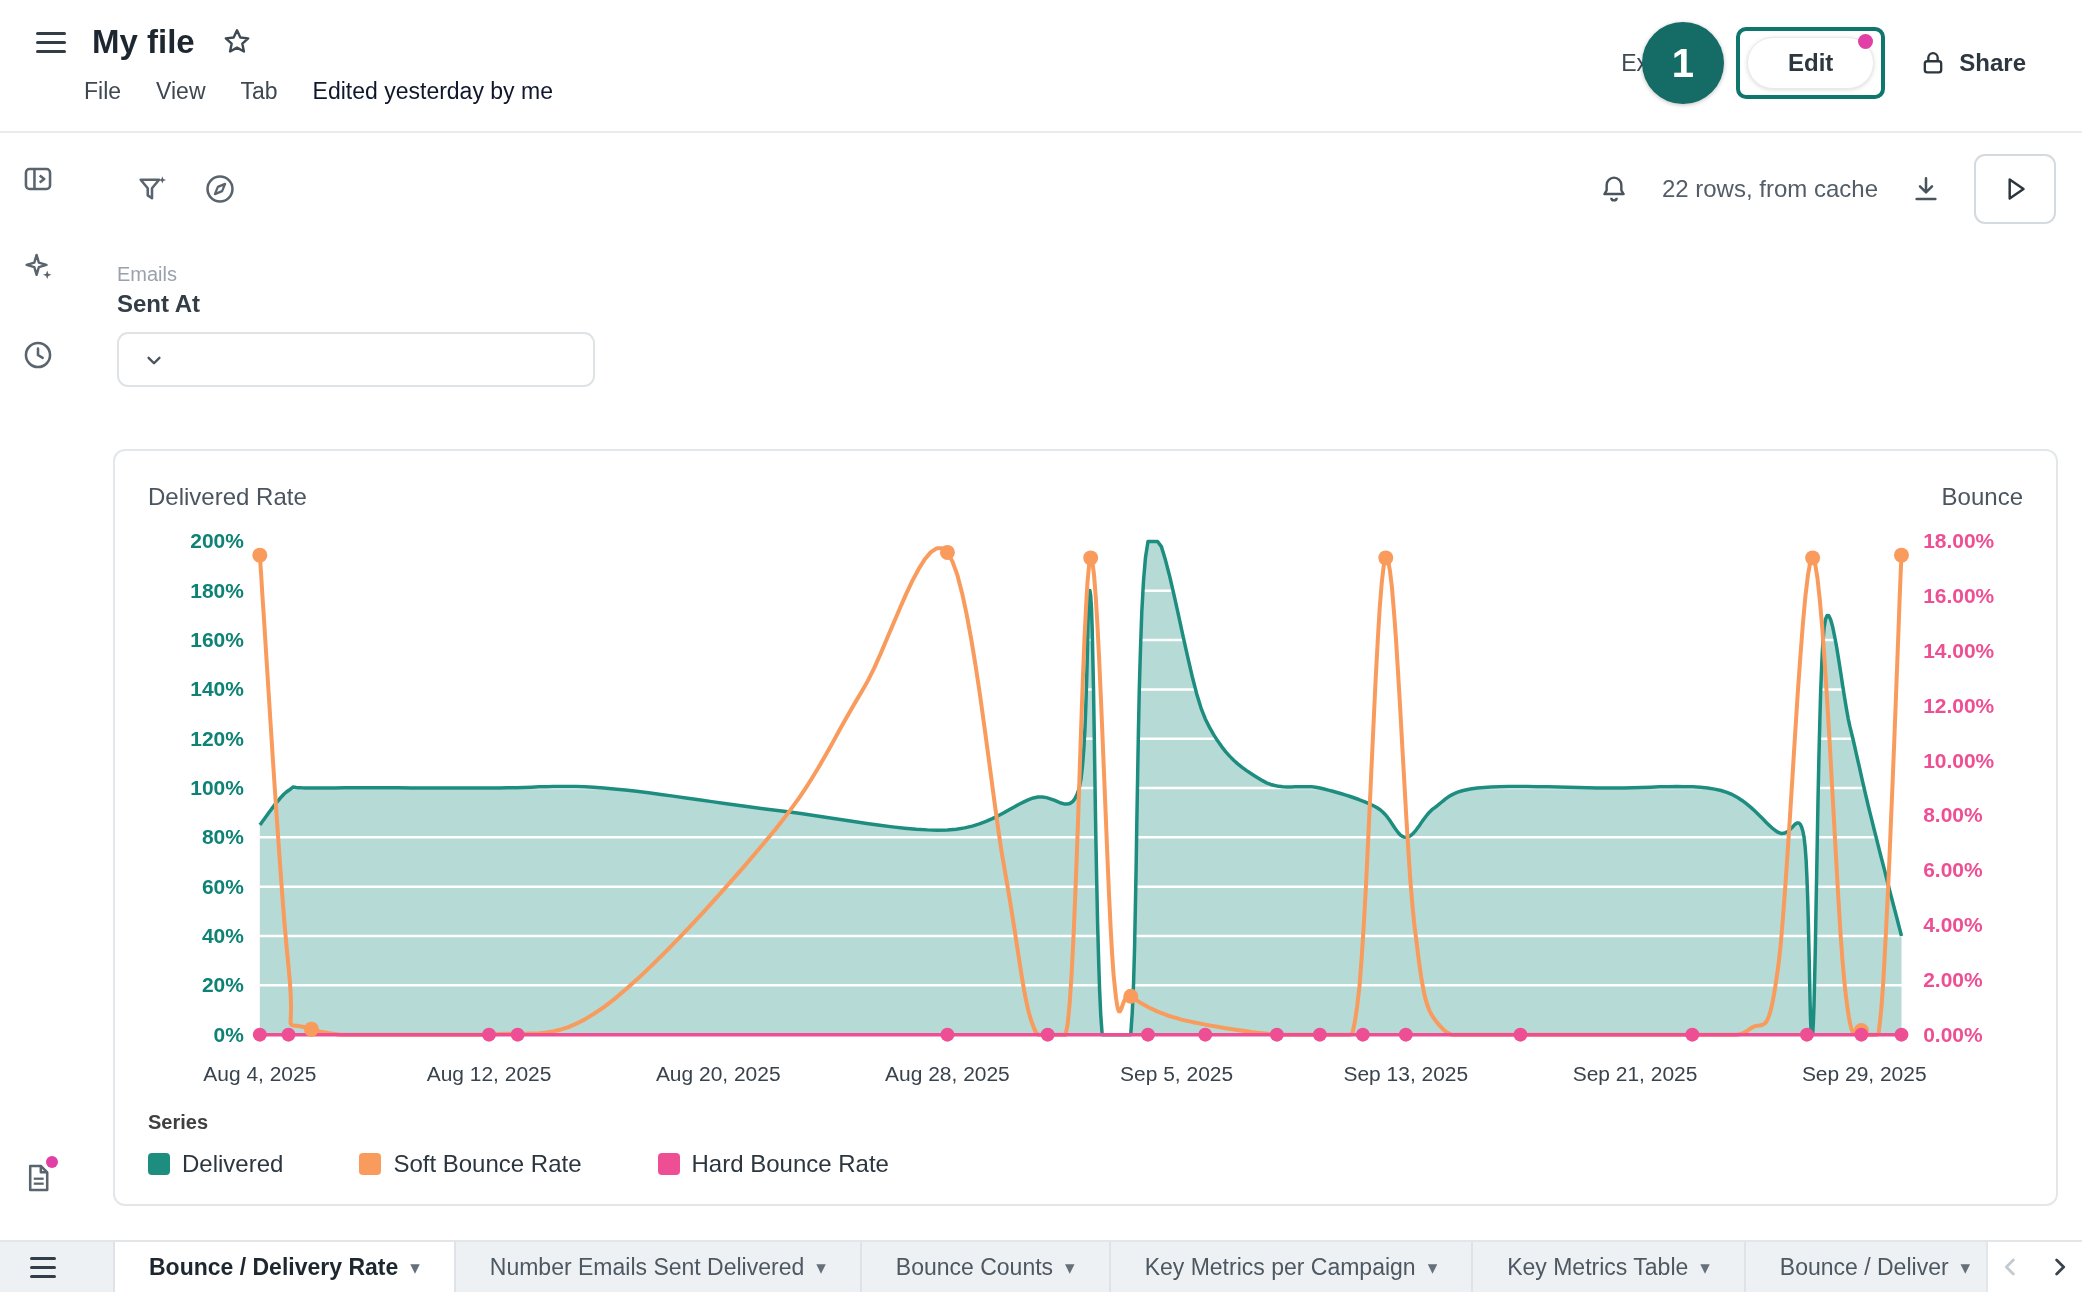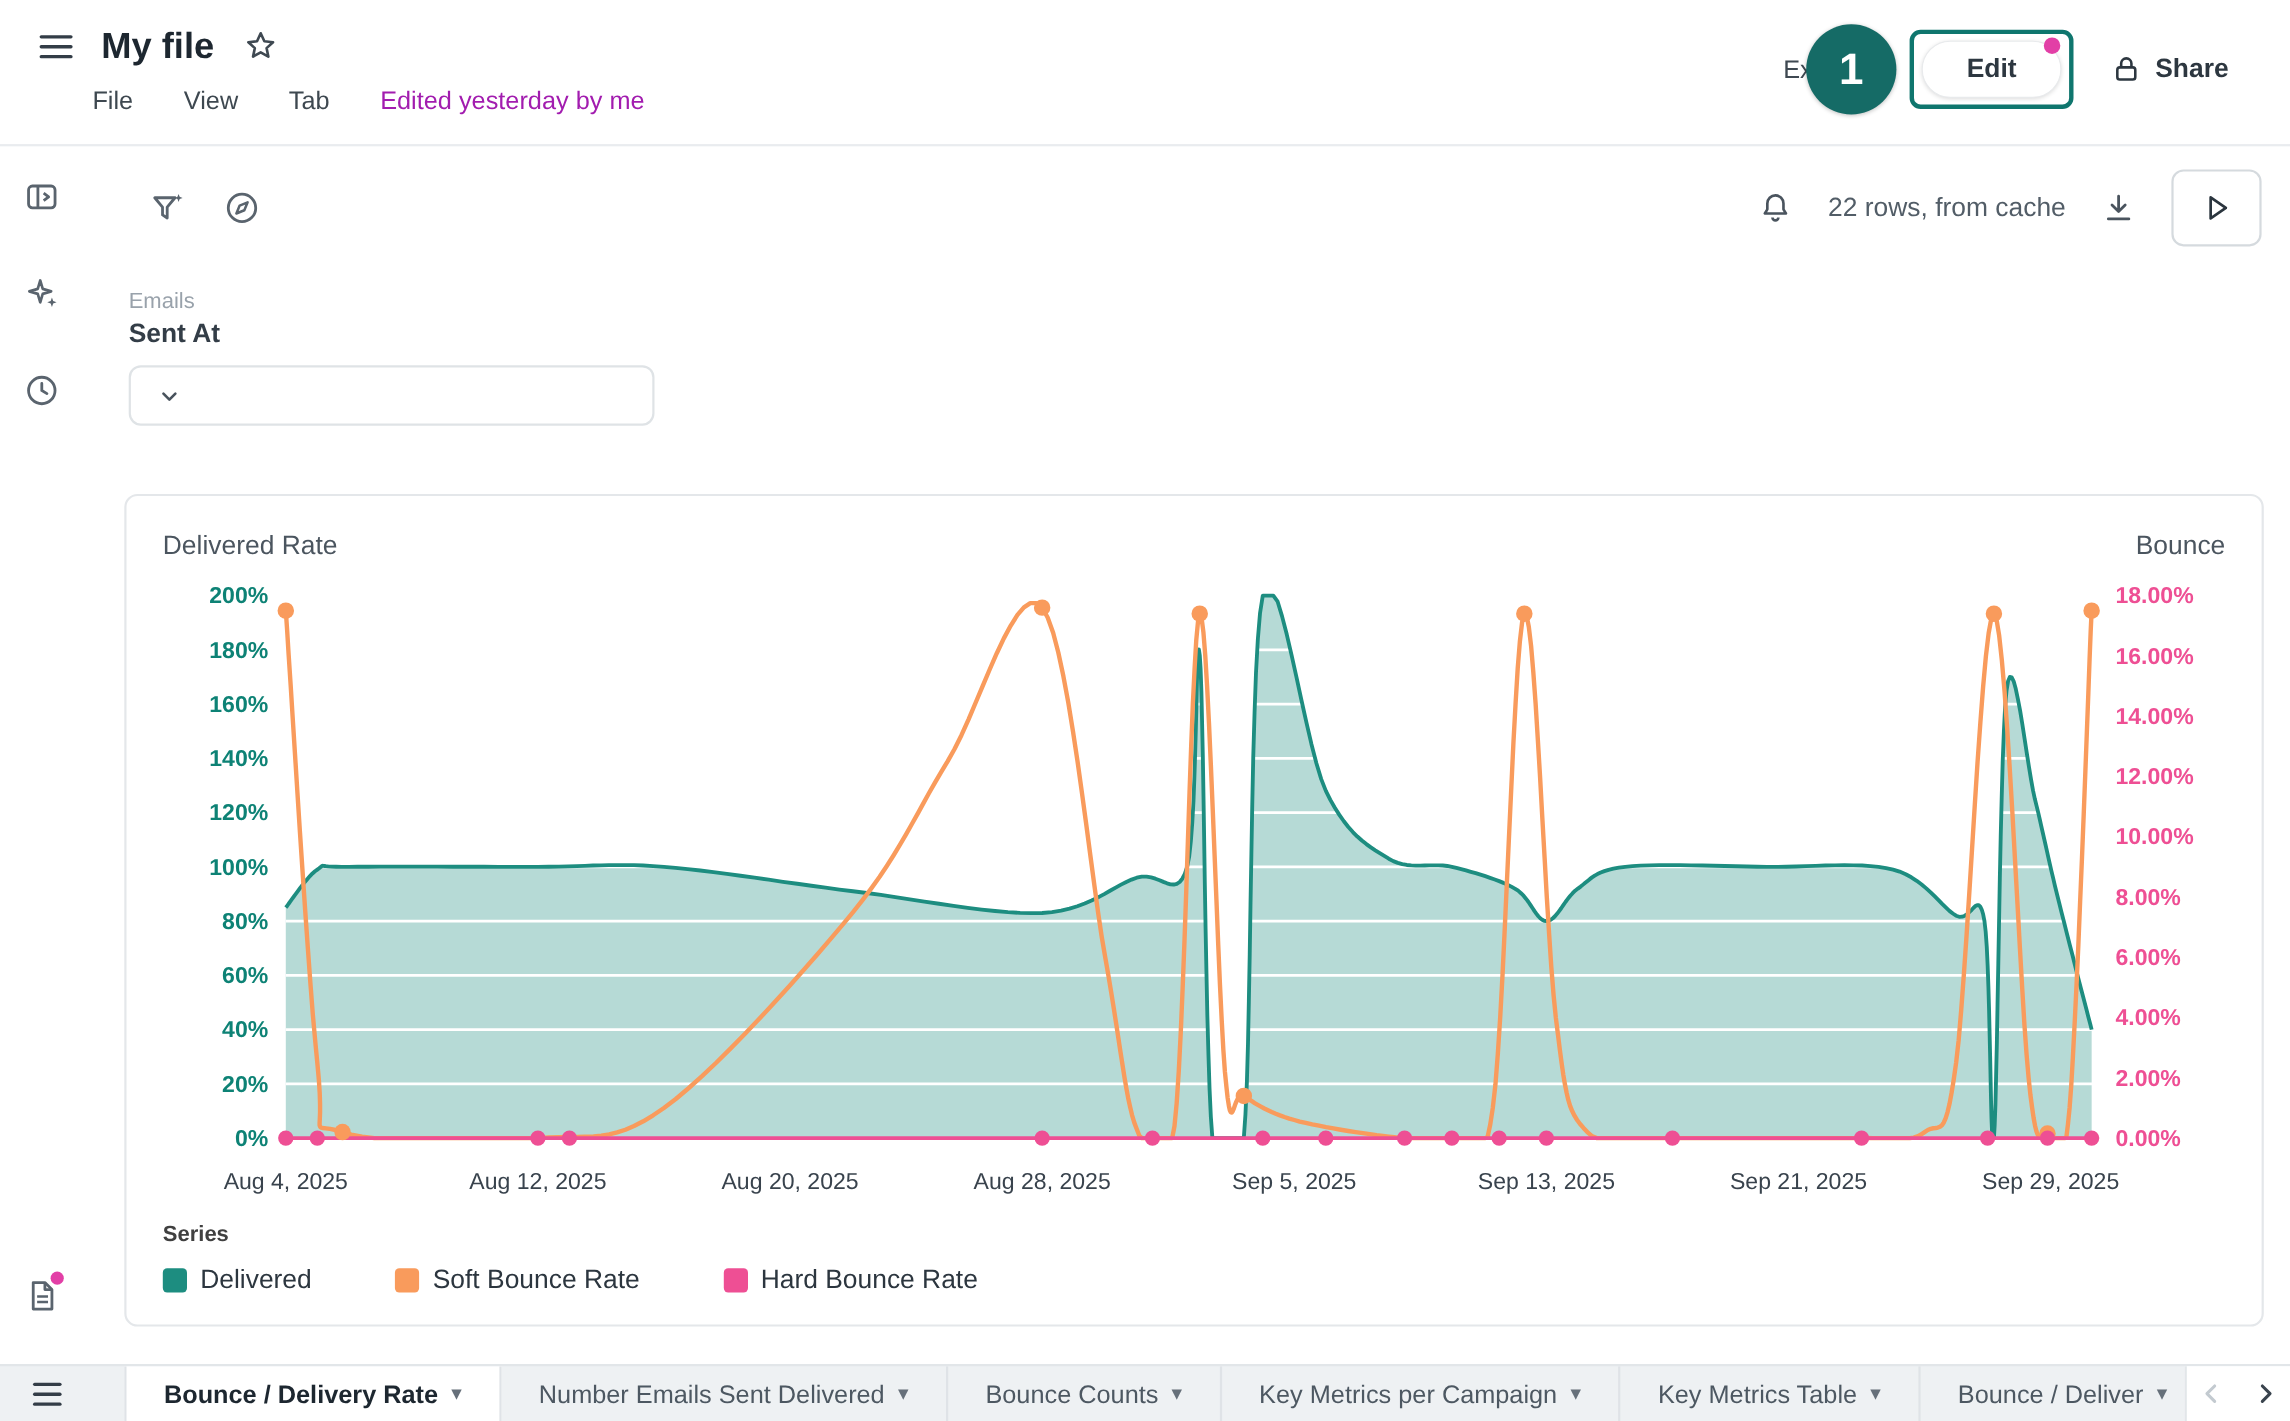"File" .menu-row { gap: 46px -> 35px }
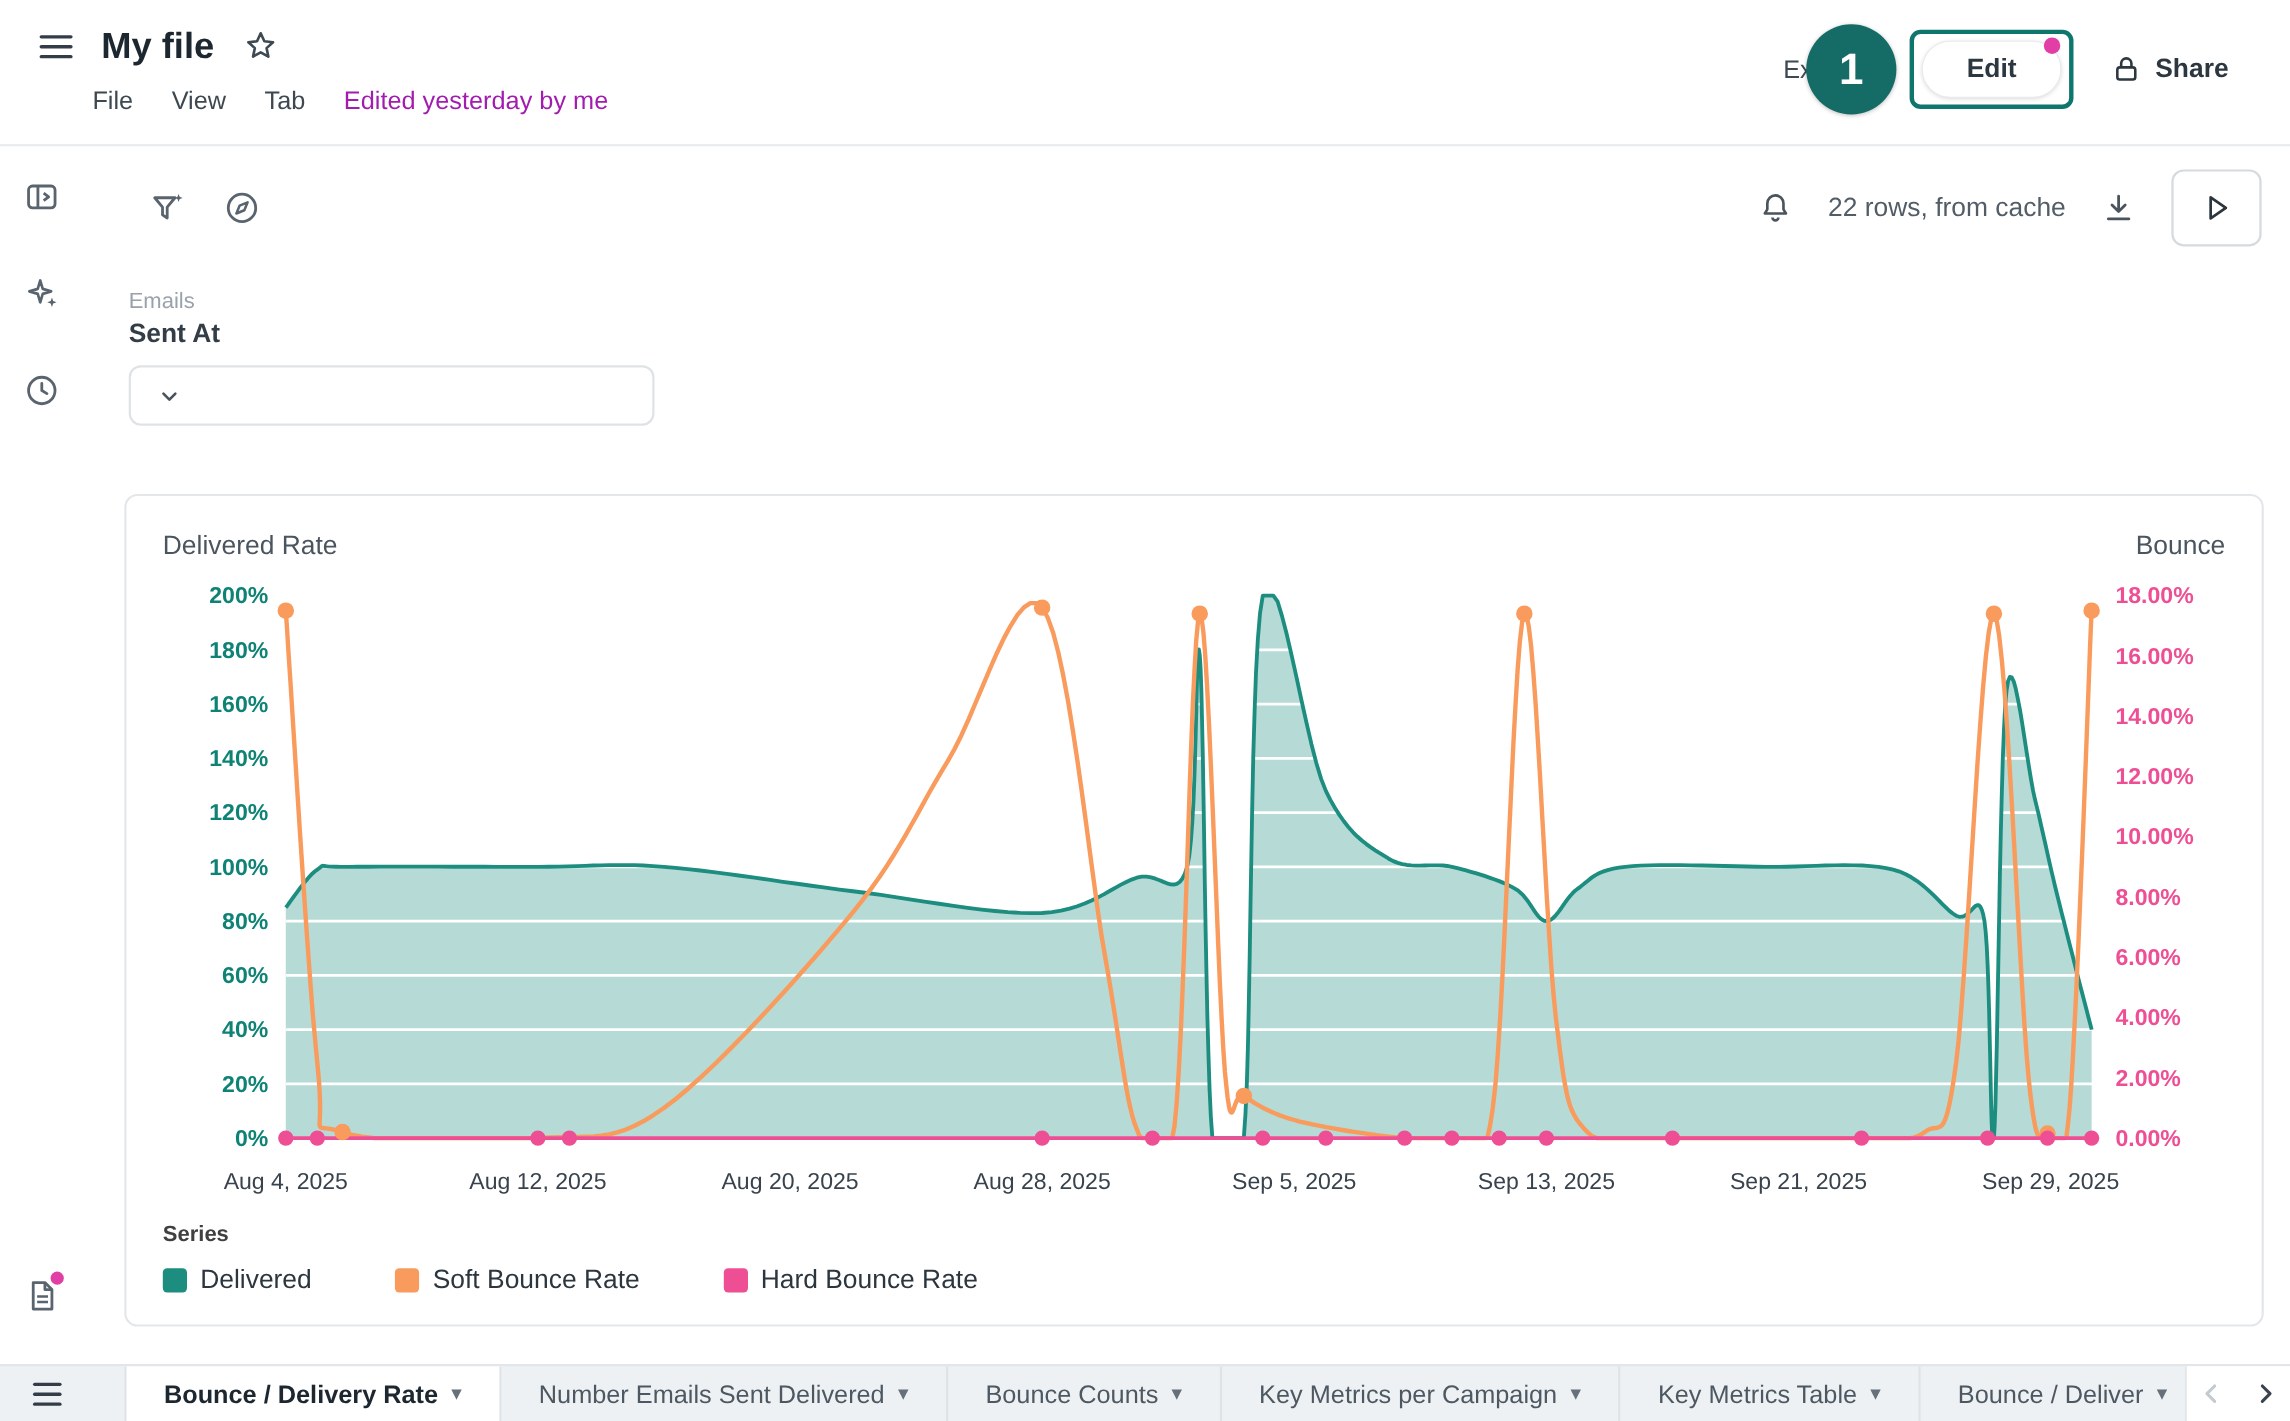"Edited yesterday by me" .edited-note { color: #a21caf -> #0f172a }
